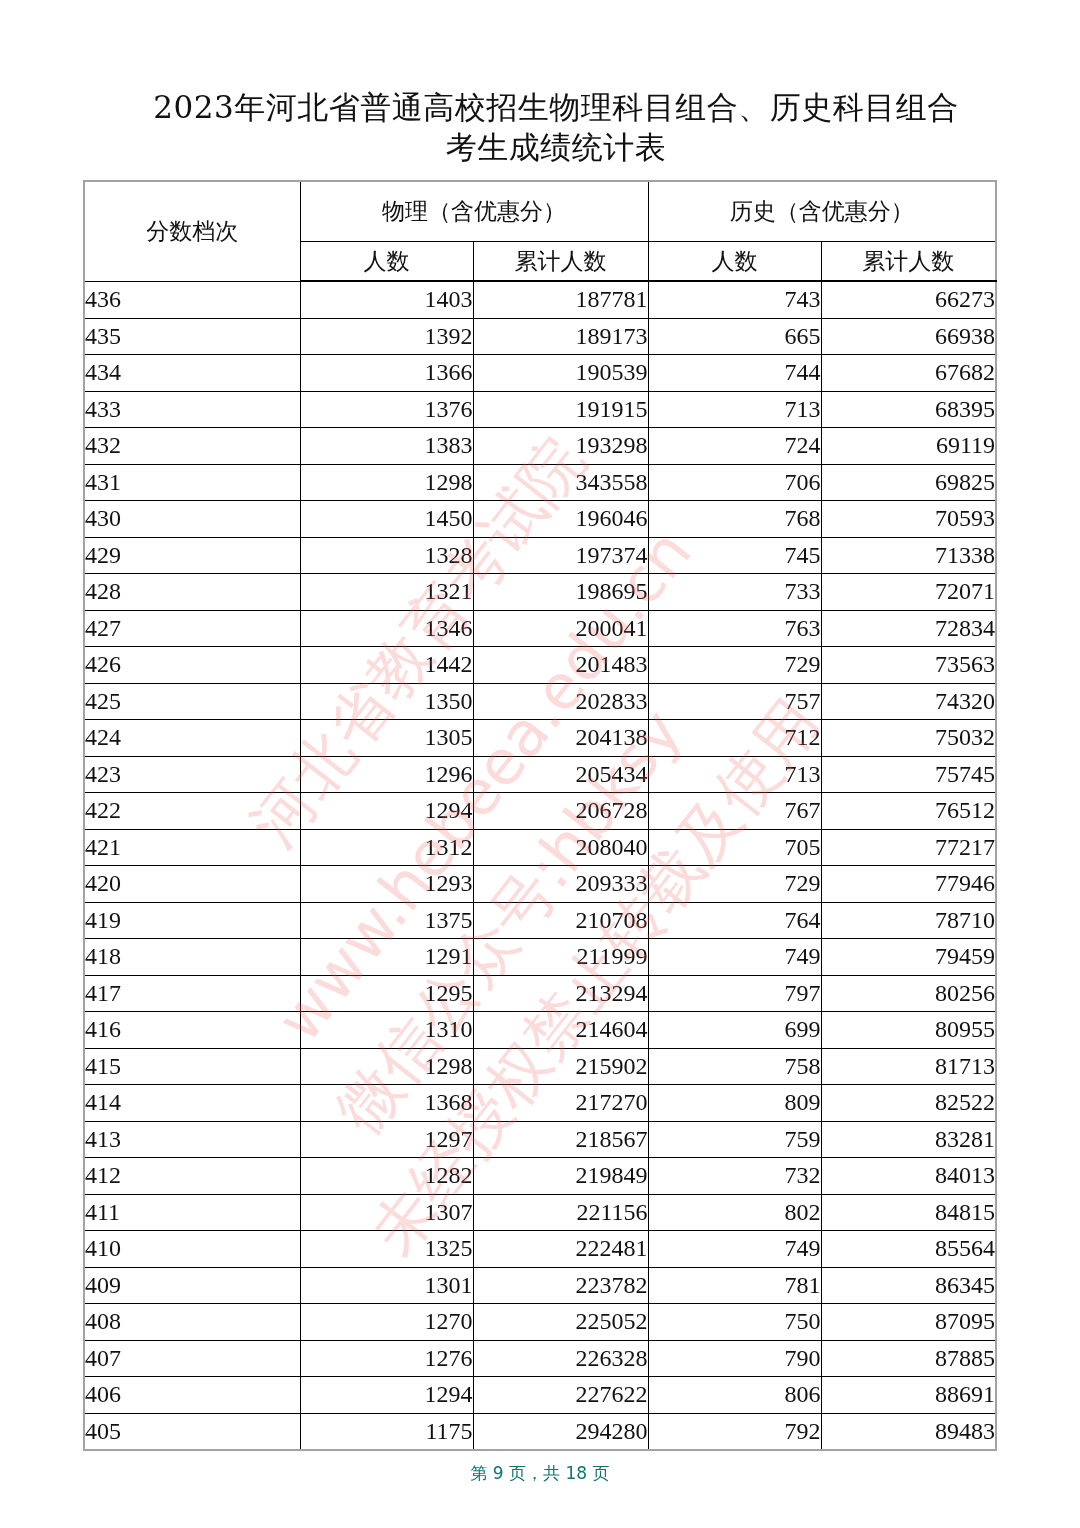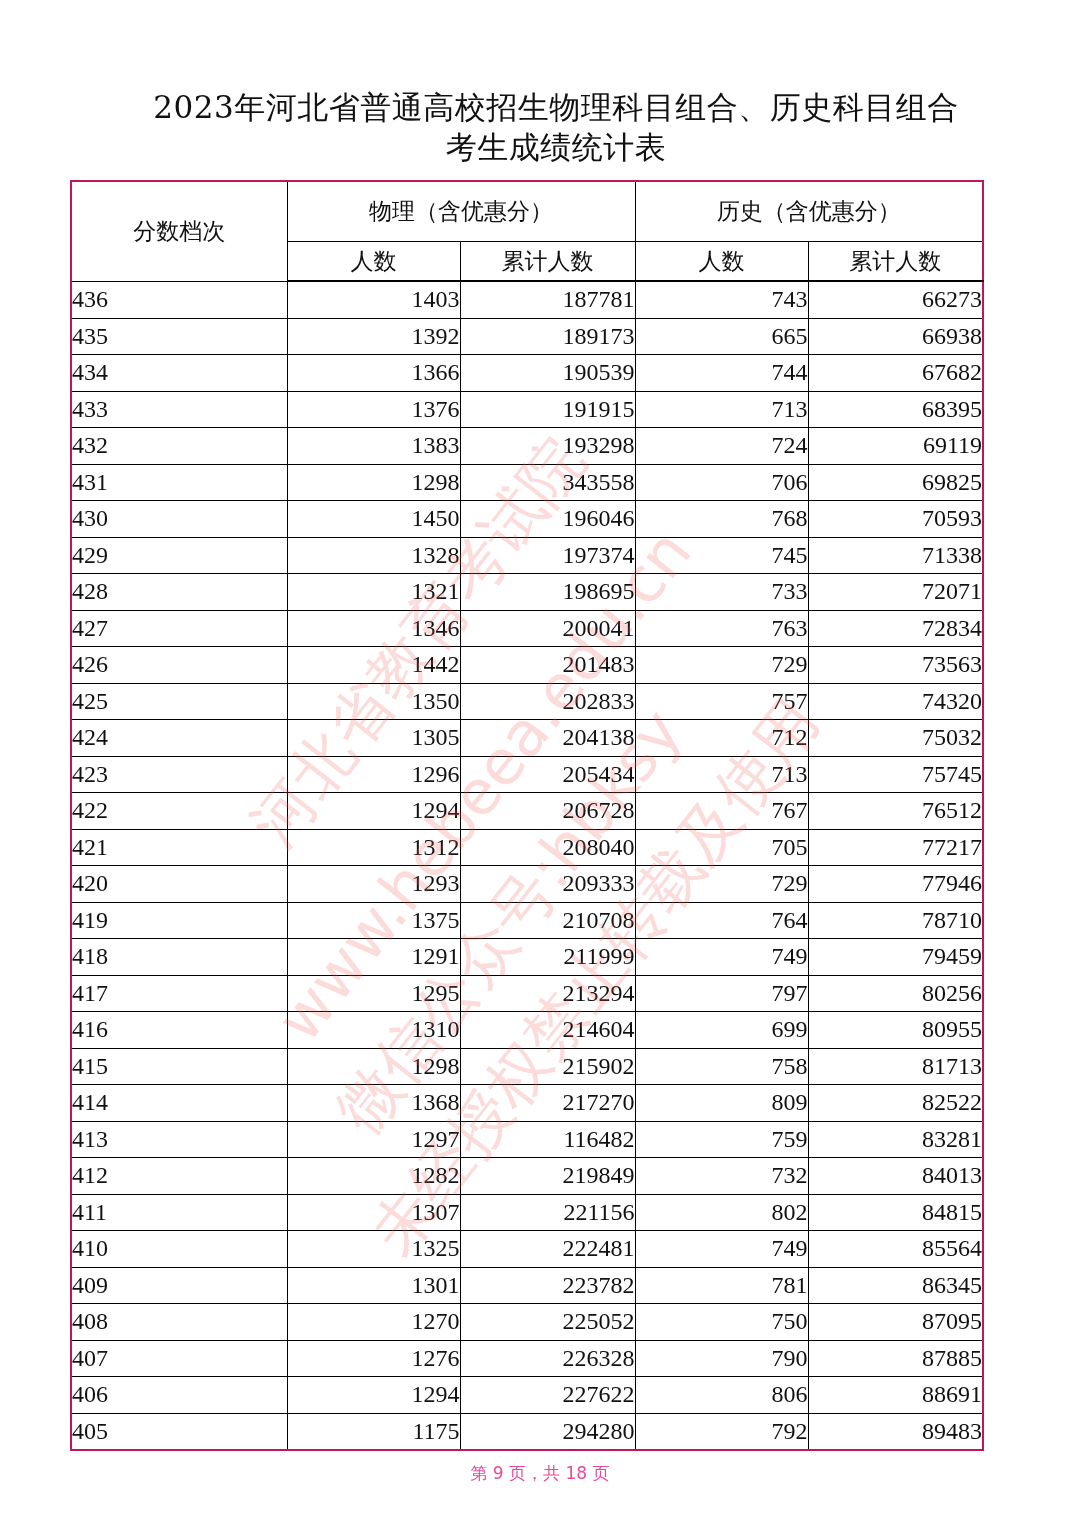"分数档次" table.stats { border: 2px solid #be185d -> 2px solid #a3a3a3; left: 70px -> 83px }
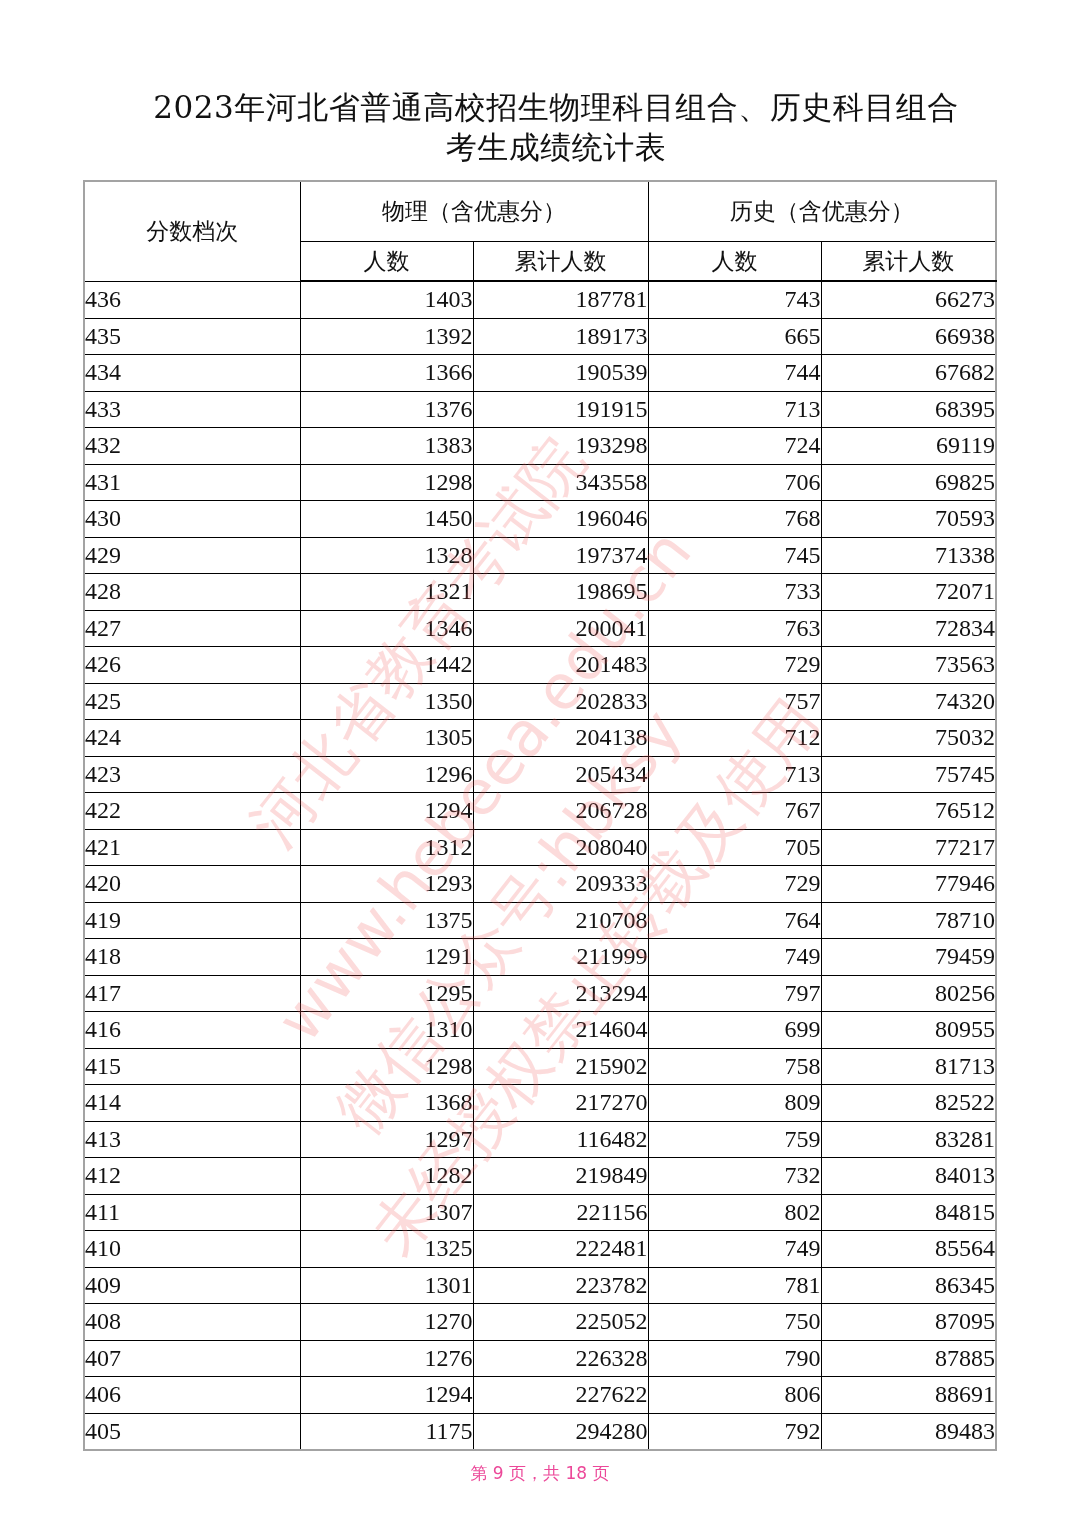"116482" td.num { text: 116482 -> 218567 }
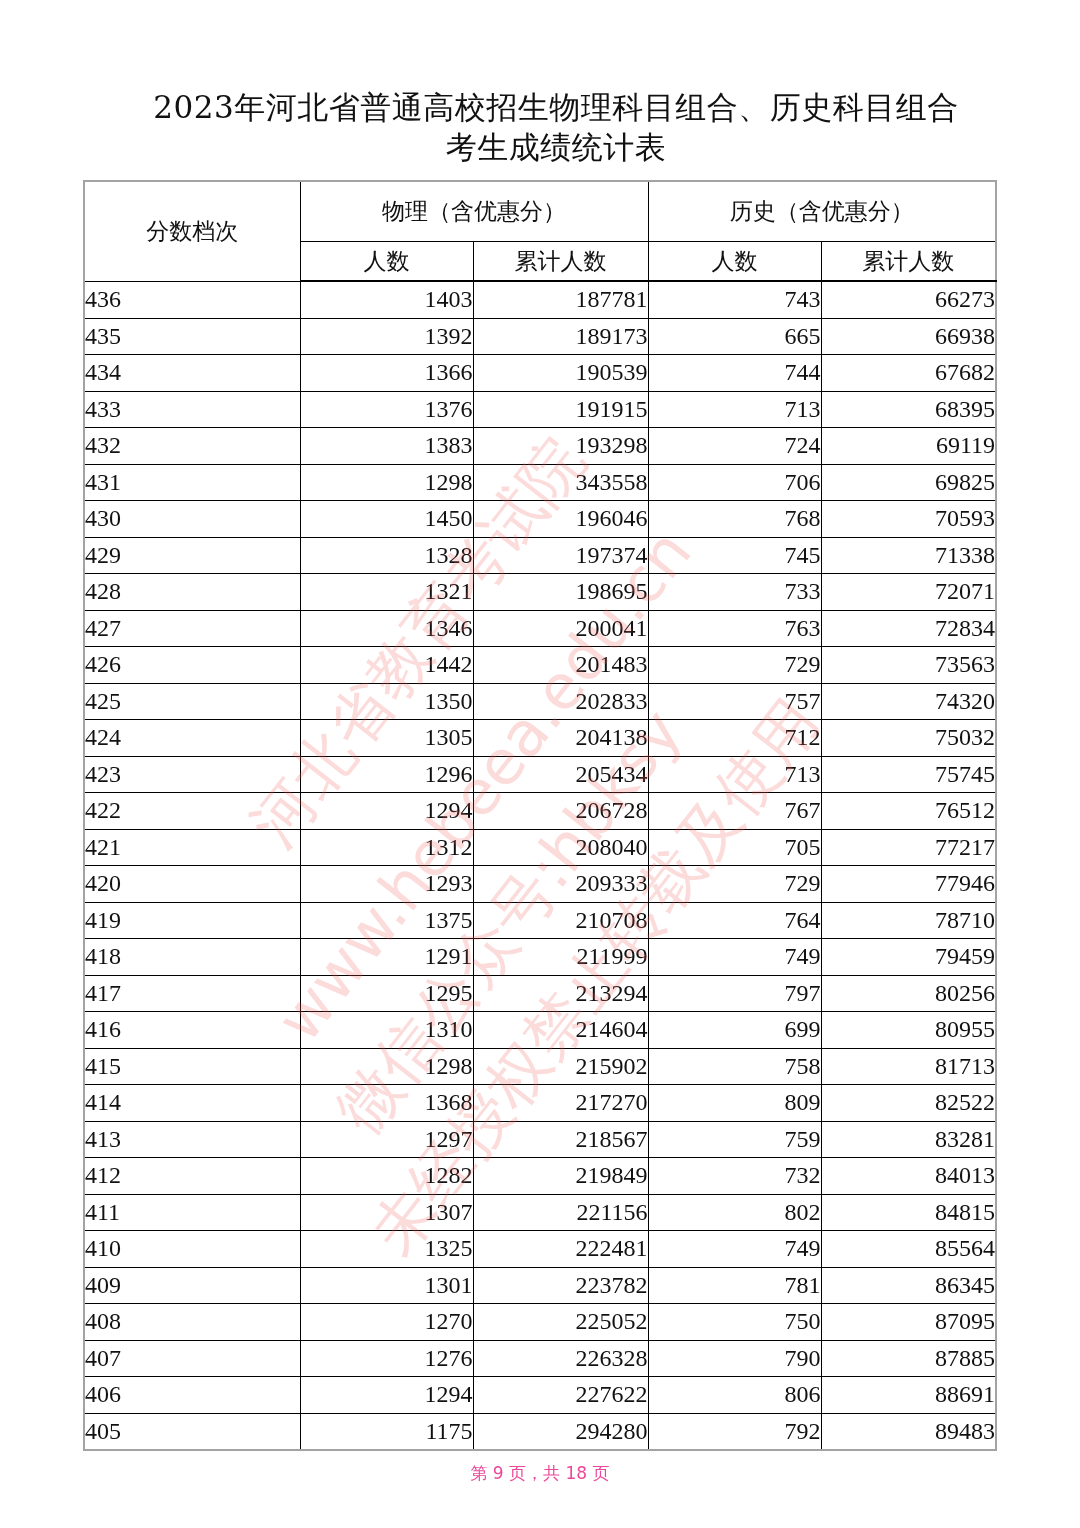"第 9 页，共 18 页" .footer { color: #ec4899 -> #0f766e }
